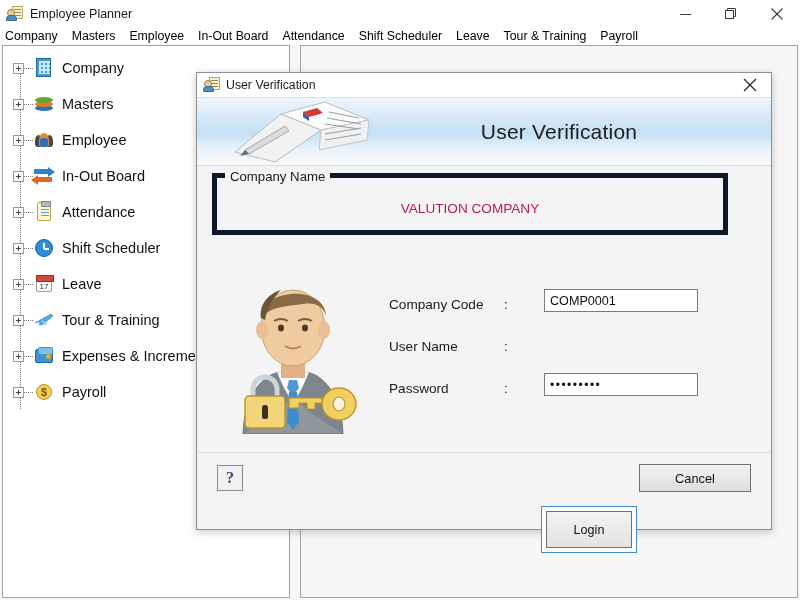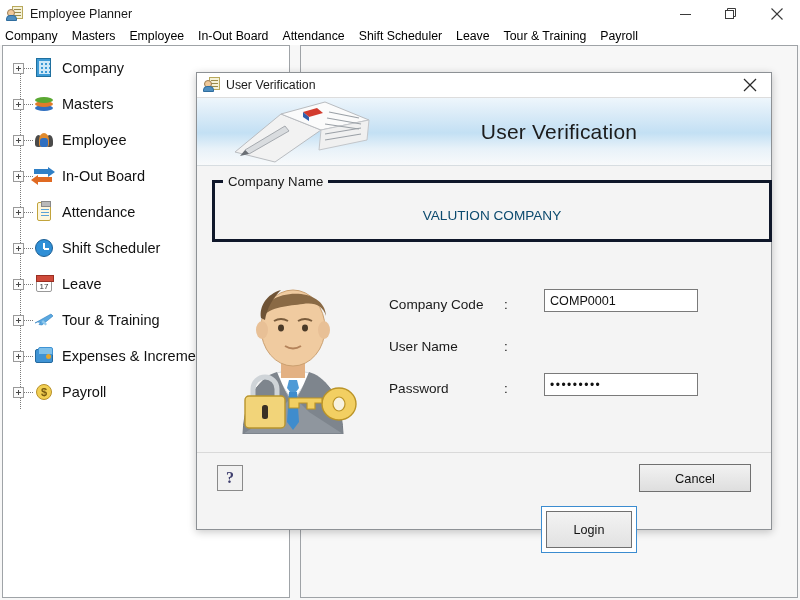"Company Name" .groupbox { border: 3px solid #0f172a -> 5px solid #0f172a; top: 14px -> 7px; width: 560px -> 516px }
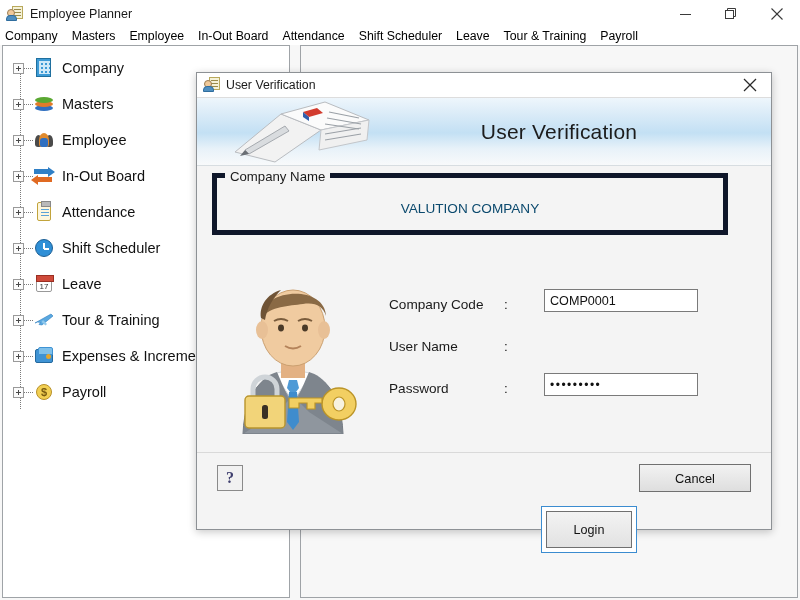"VALUTION COMPANY" .company-name { color: #0c4a6e -> #be185d }
